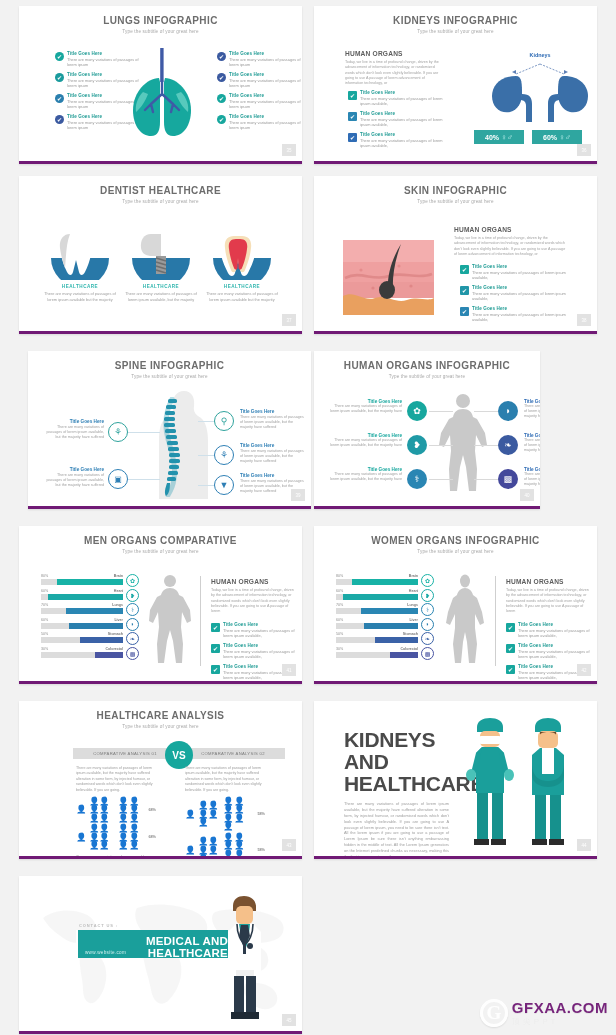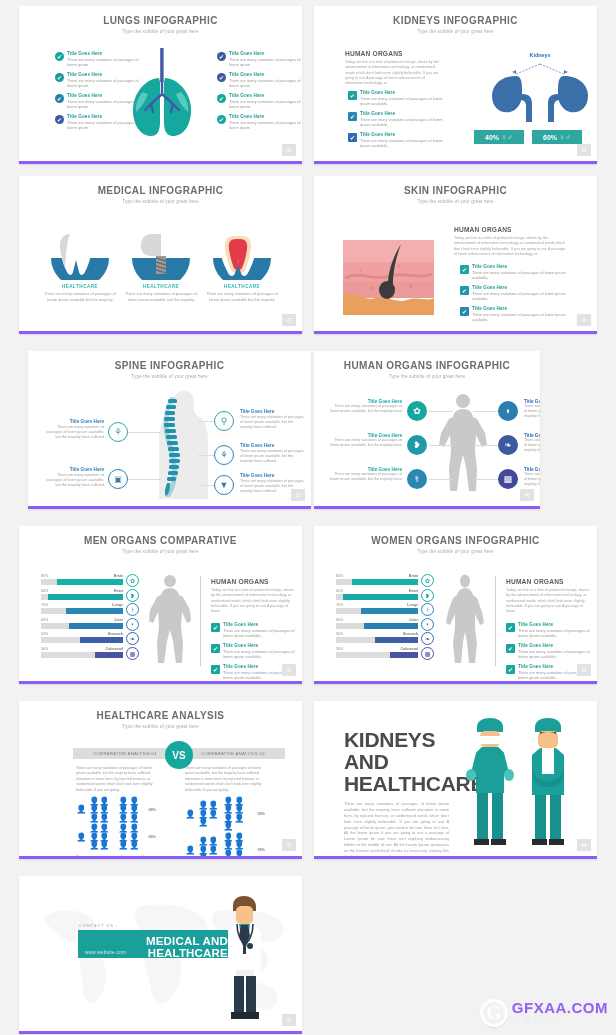"LUNGS INFOGRAPHIC" .slide { border-bottom: 3px solid #8b5cf6 -> 3px solid #701a75 }
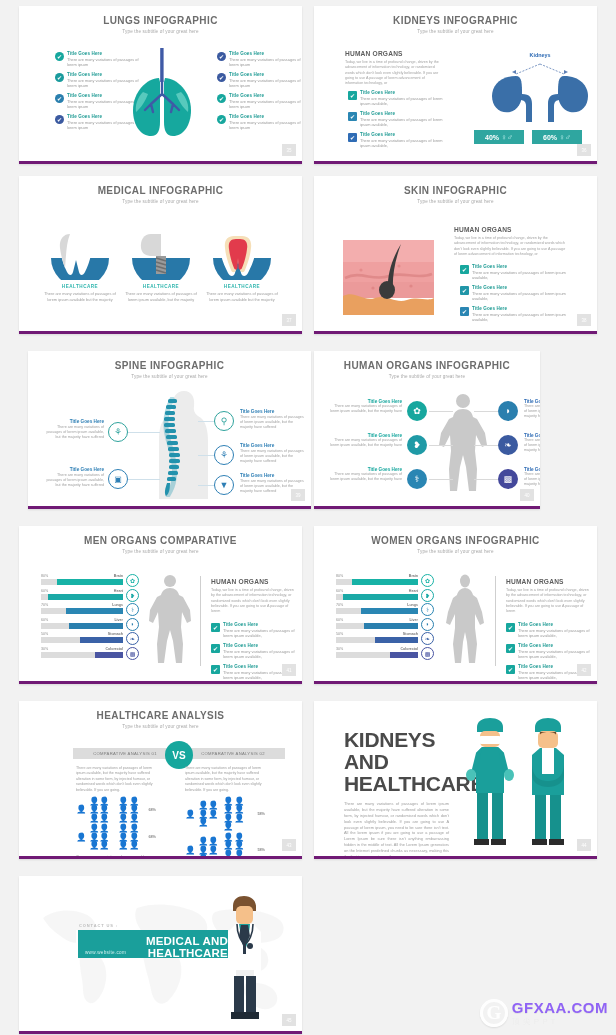"MEDICAL INFOGRAPHIC" div.s-title { text: MEDICAL INFOGRAPHIC -> DENTIST HEALTHCARE }
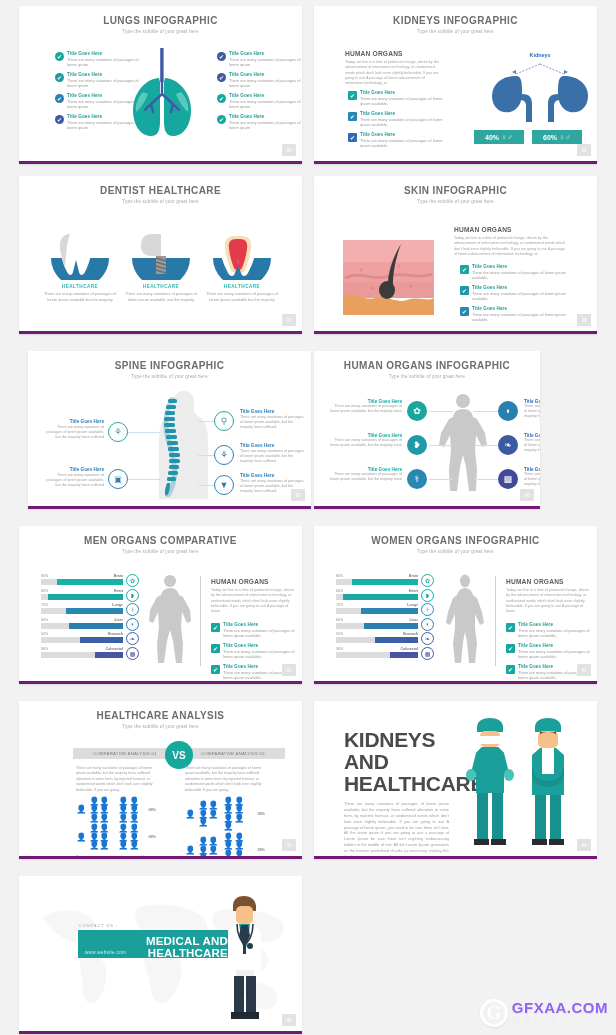"GFXAA.COM" .wm .t1 { color: #8b5cf6 -> #701a75 }
